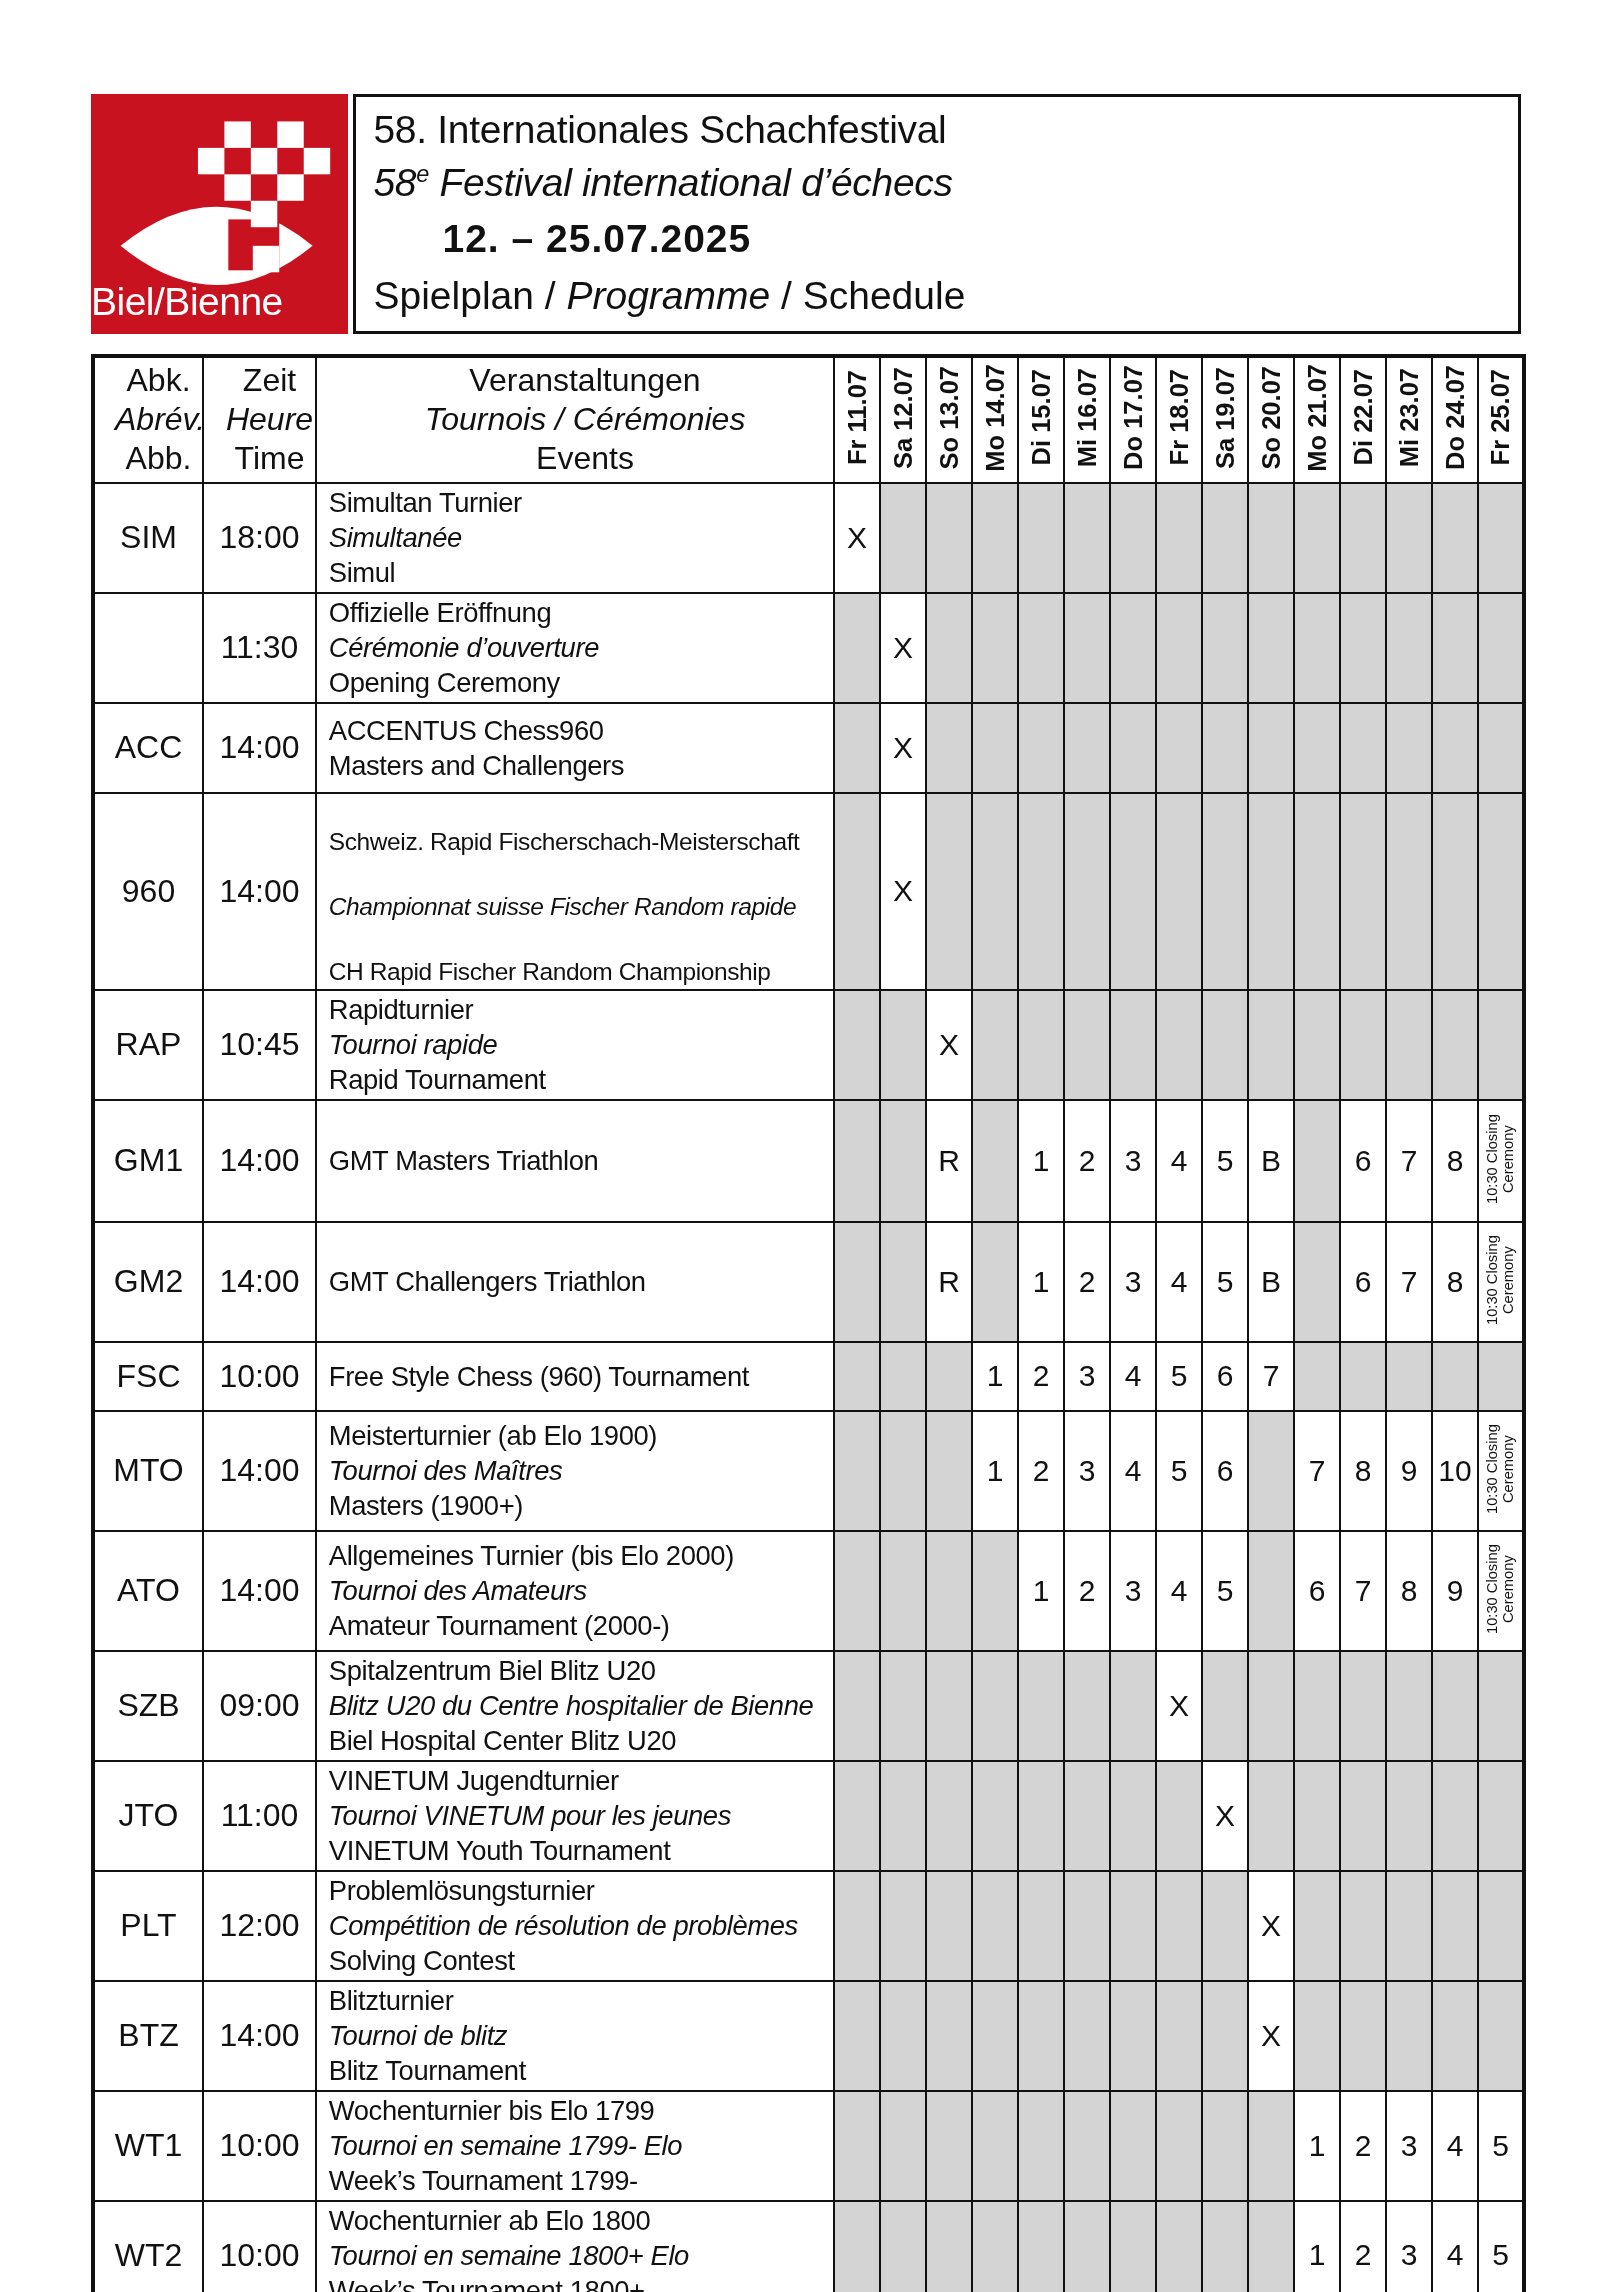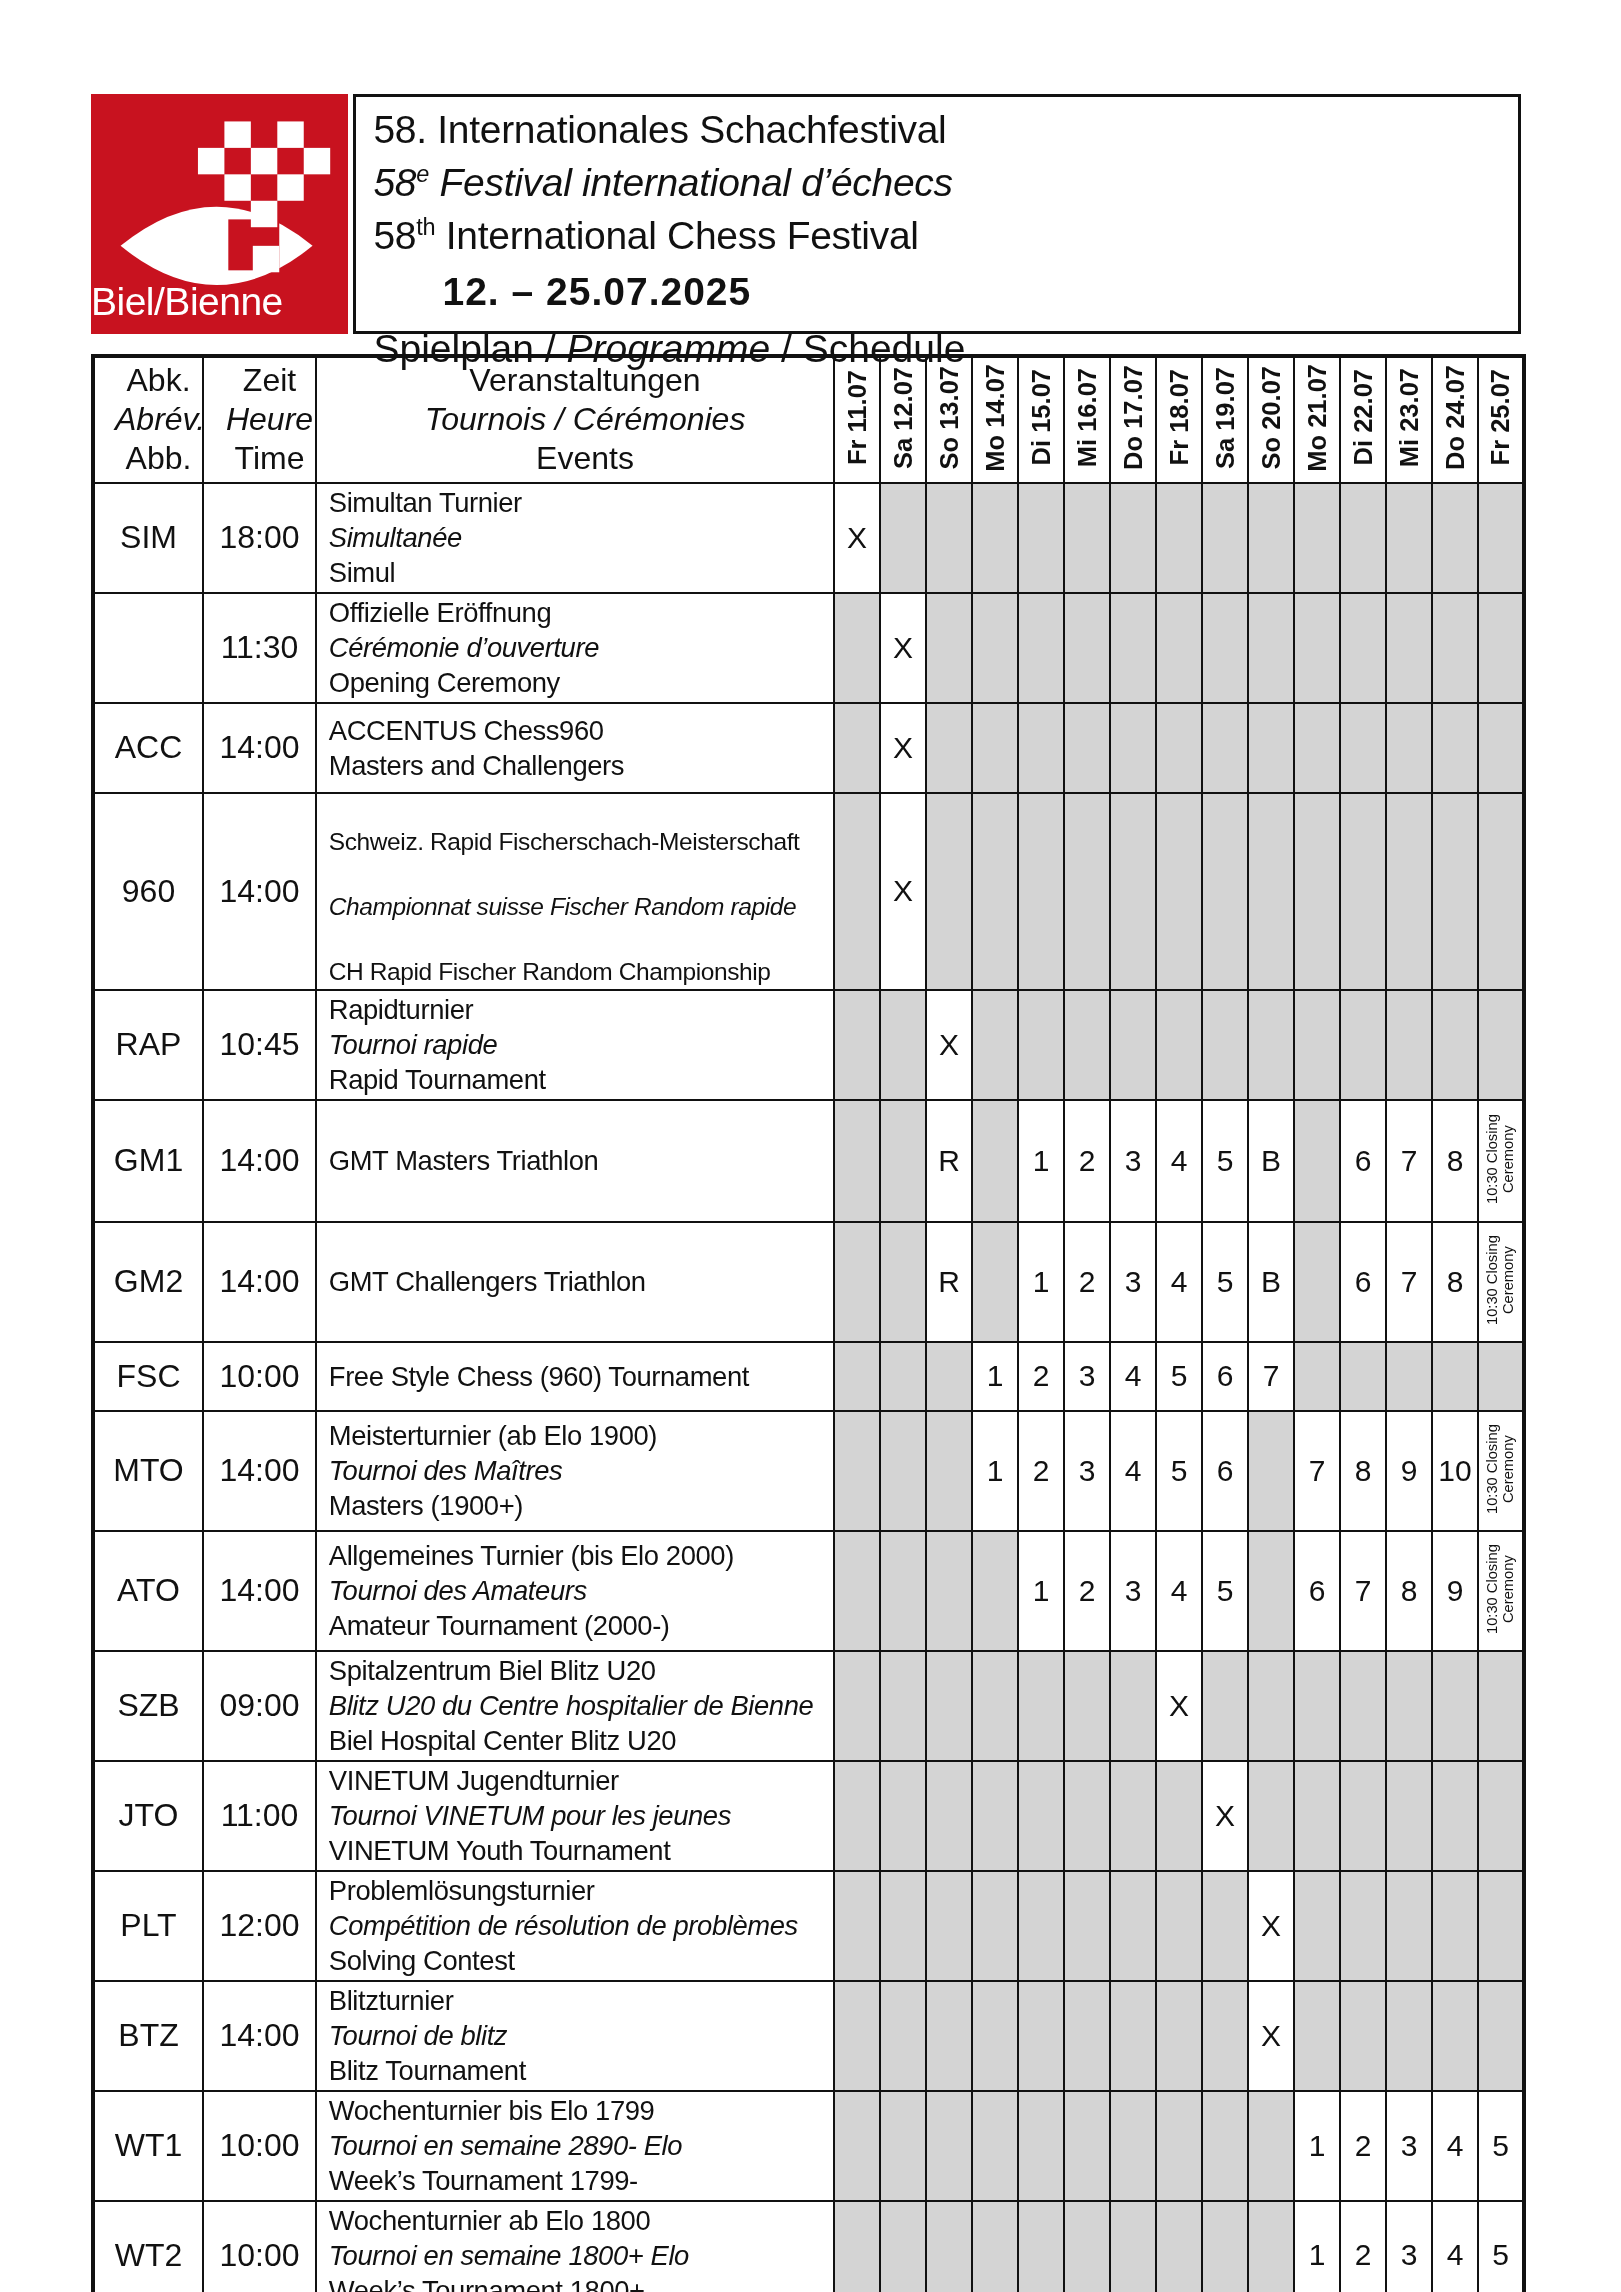"58th International Chess Festival" div.tl { html: <div><span>58</span><sup>th</sup><span> International Chess Festival</span></div> -> none }
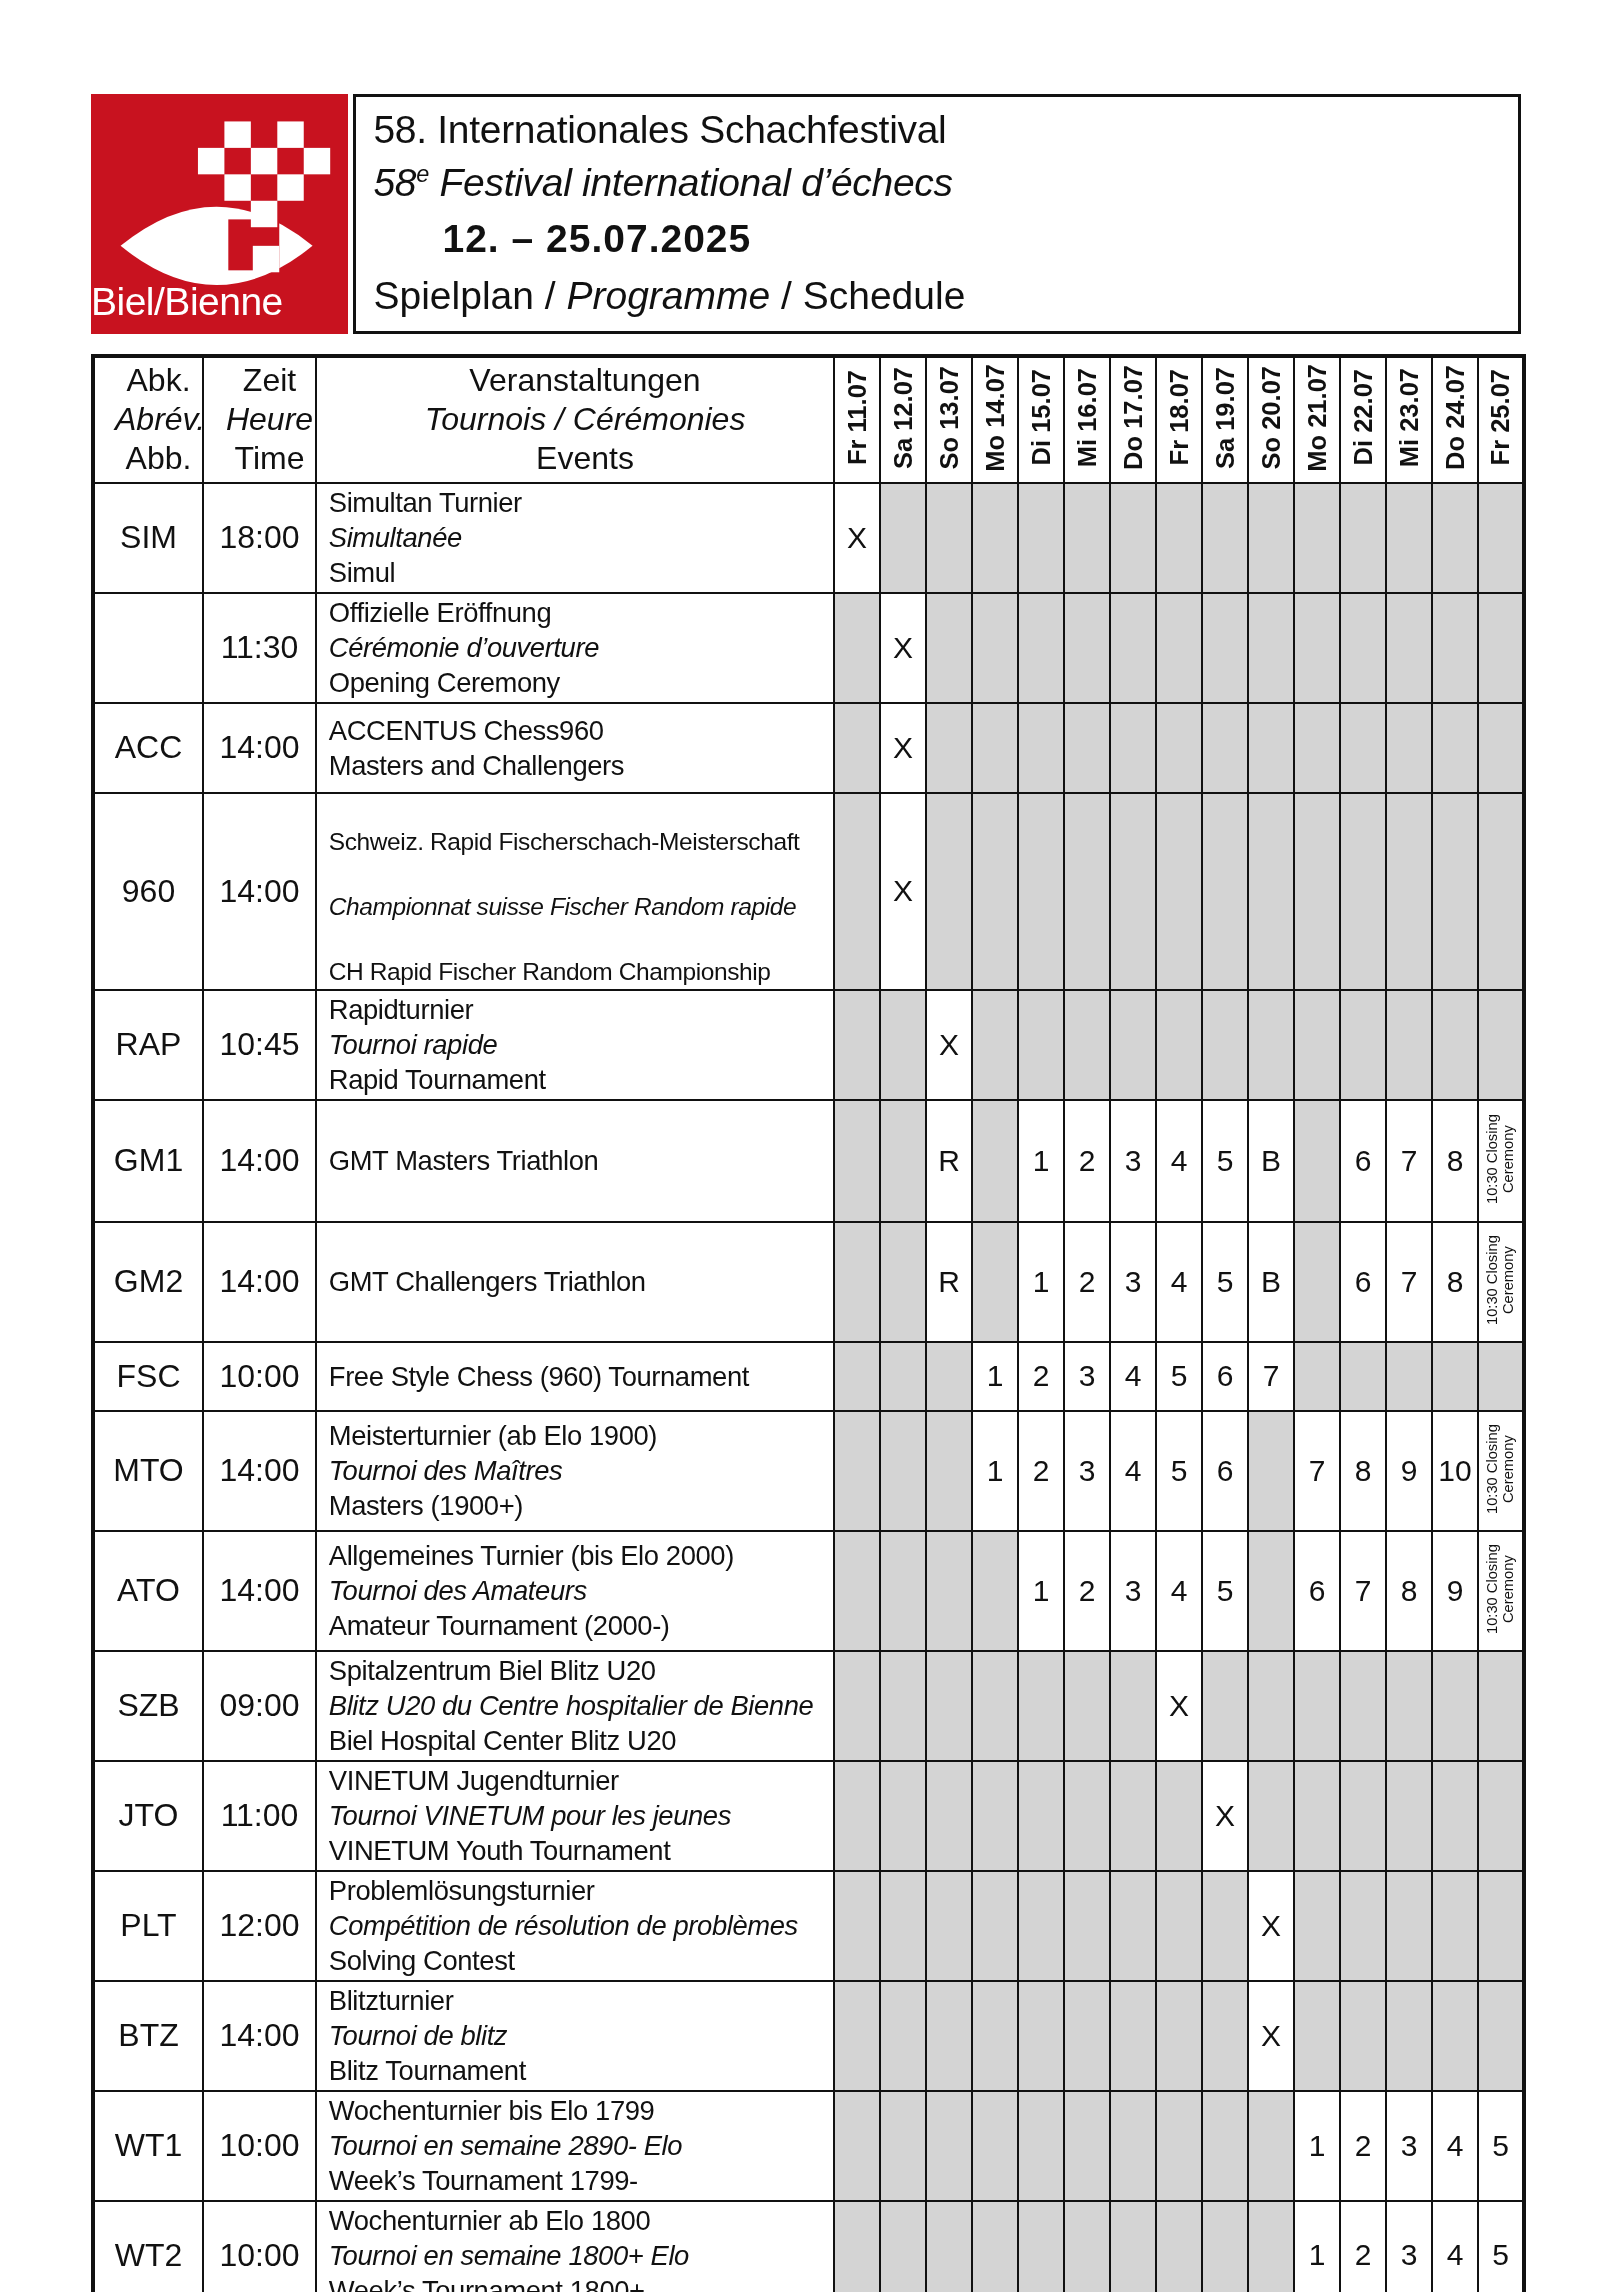"Tournoi en semaine 2890- Elo" div.eline { text: 2890- -> 1799- }
